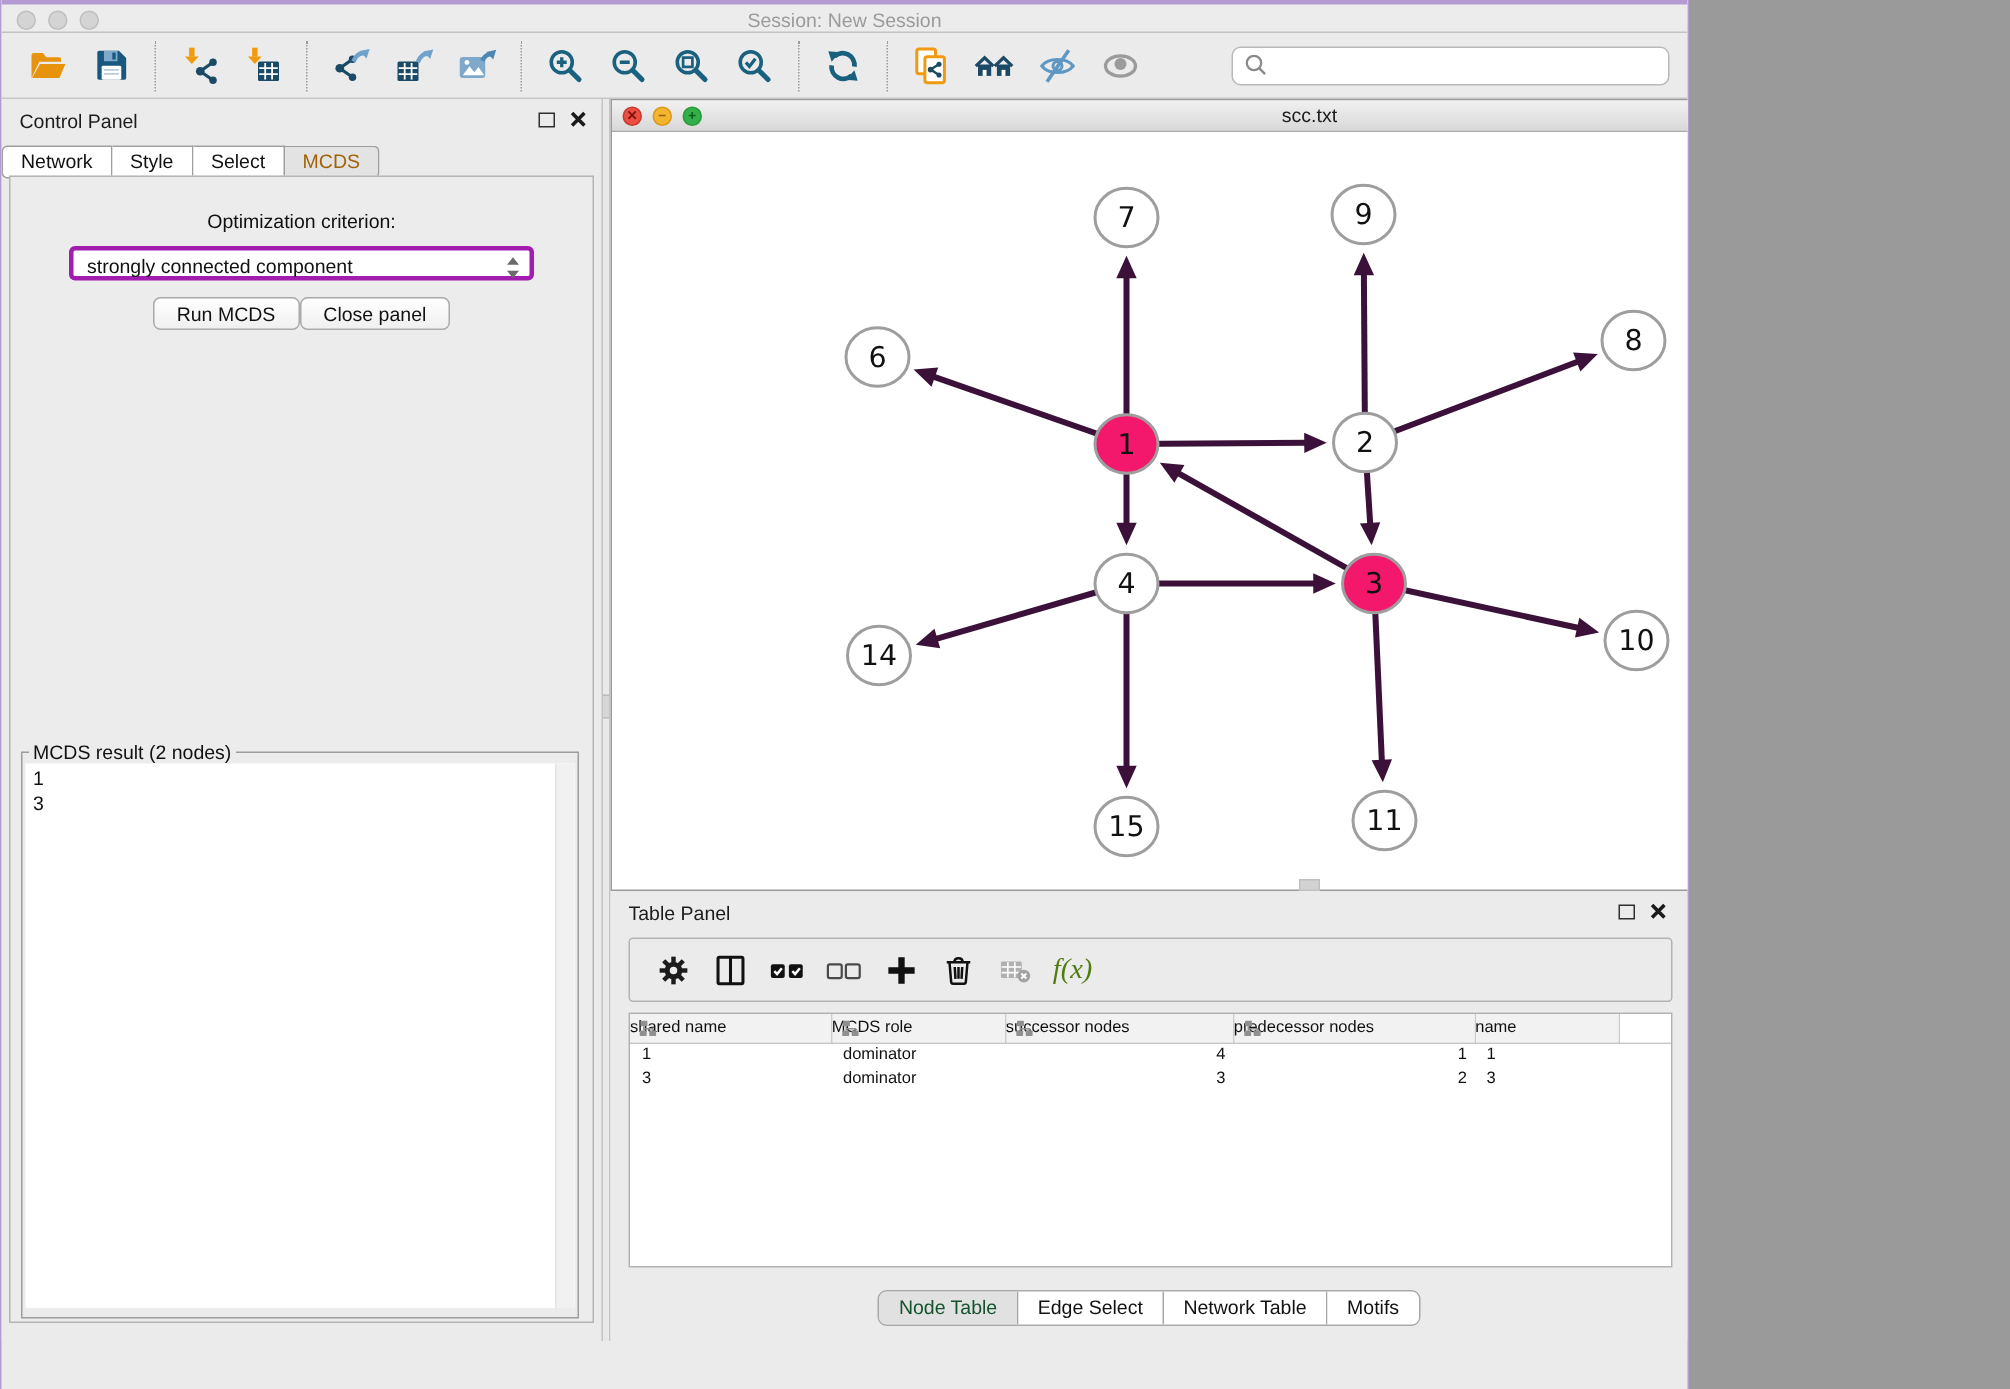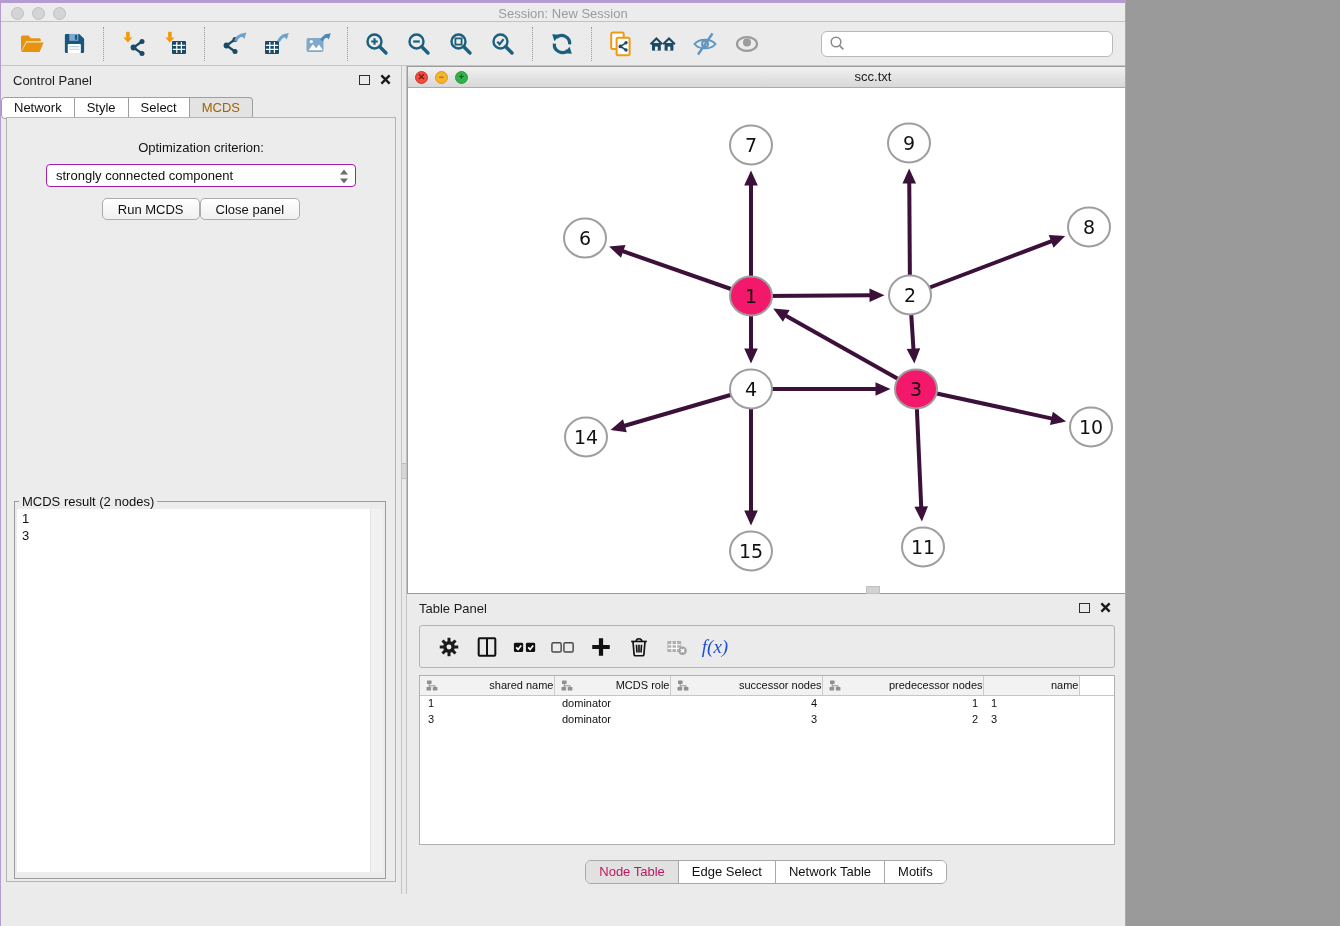"strongly connected component" .dropdown { border: 1px solid #a21caf -> 3px solid #a21caf }
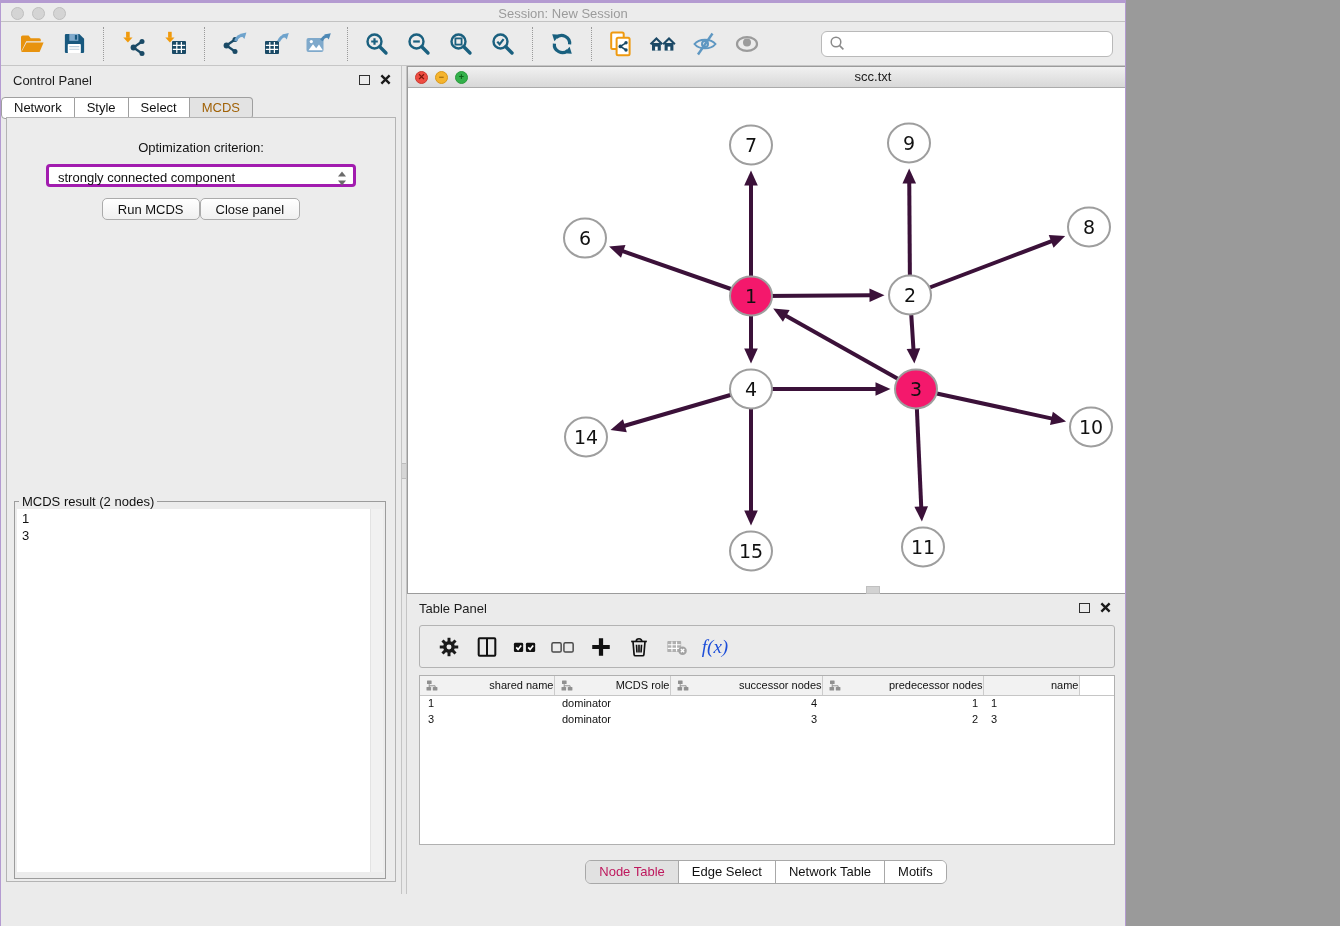"f(x)" .fx { color: #1d4ed8 -> #4d7c0f }
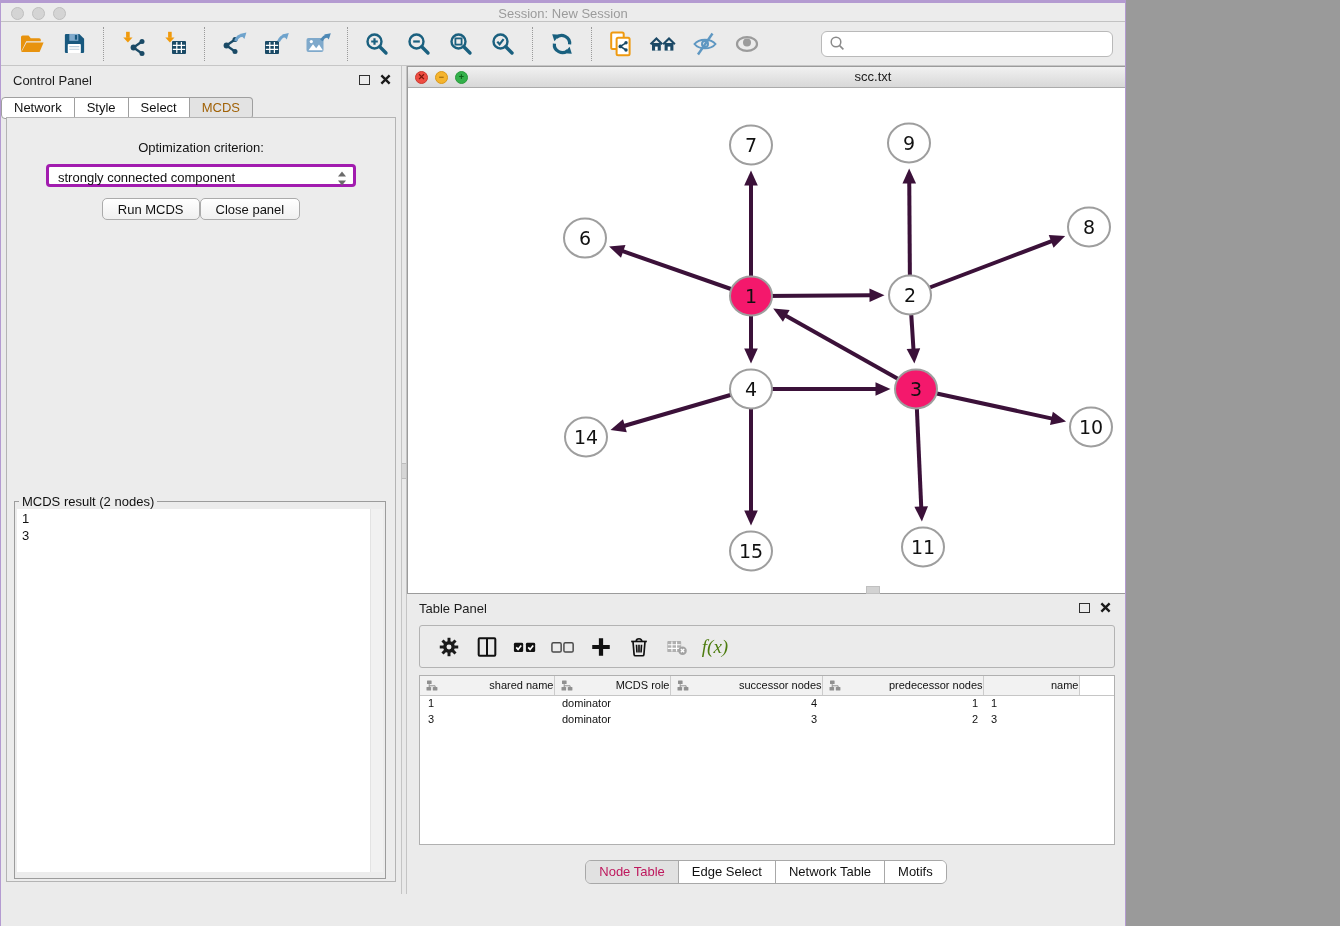"shared name" .nodes th { text-align: right -> left }
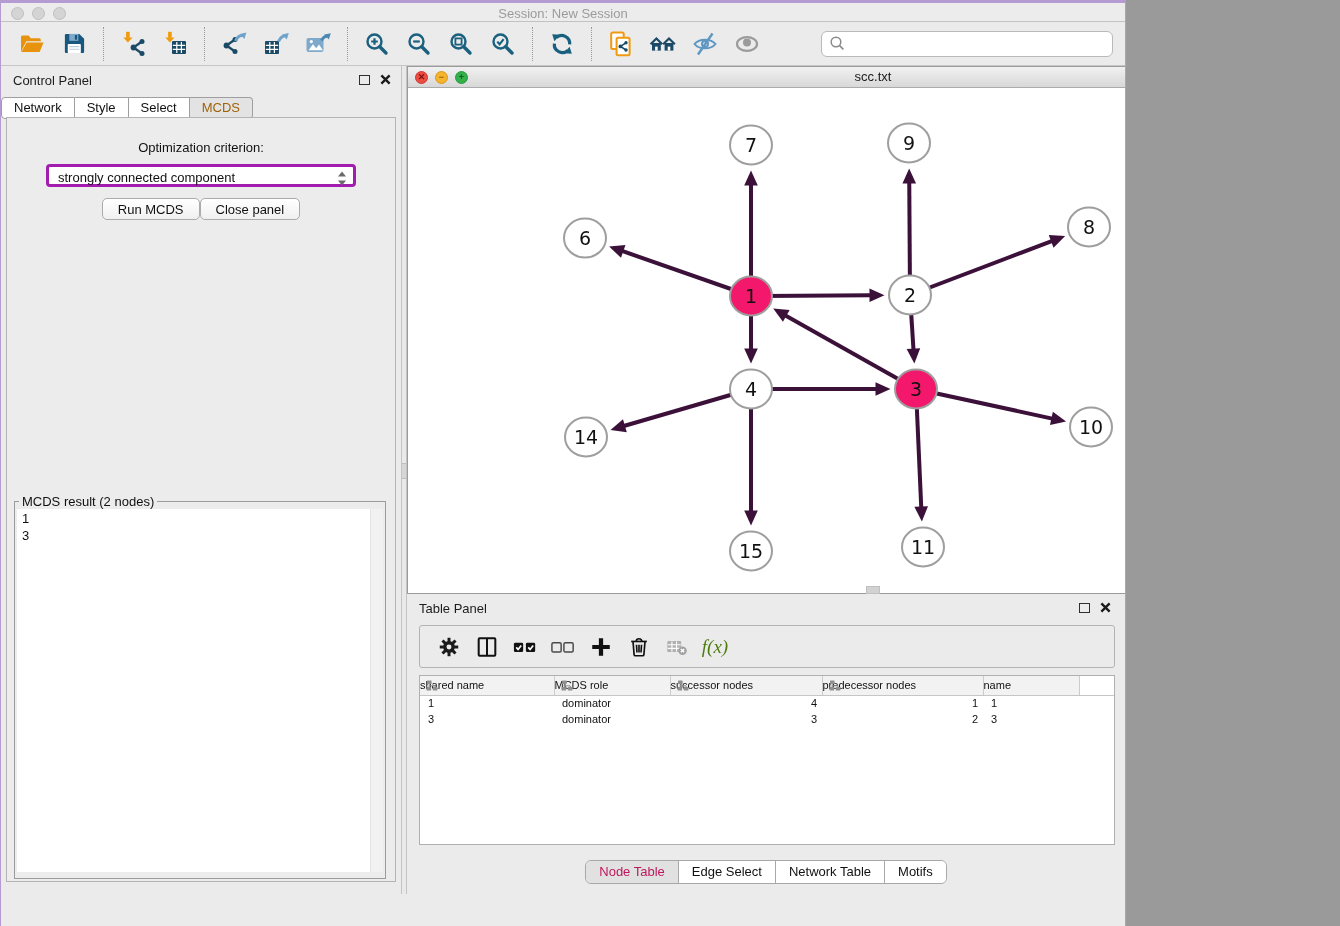"Node Table" .seg .tab.disabled { color: #be185d -> #14532d }
